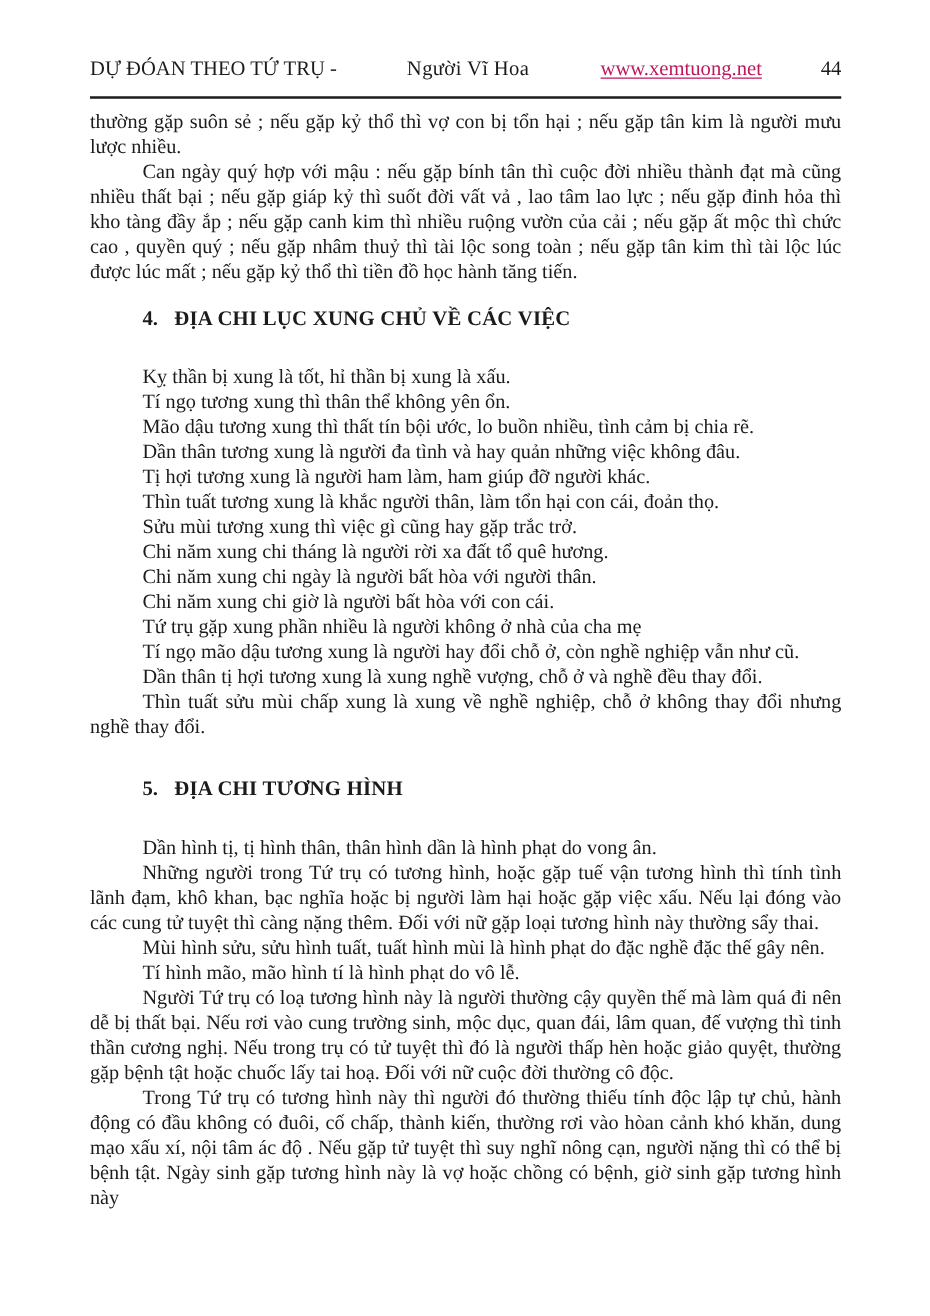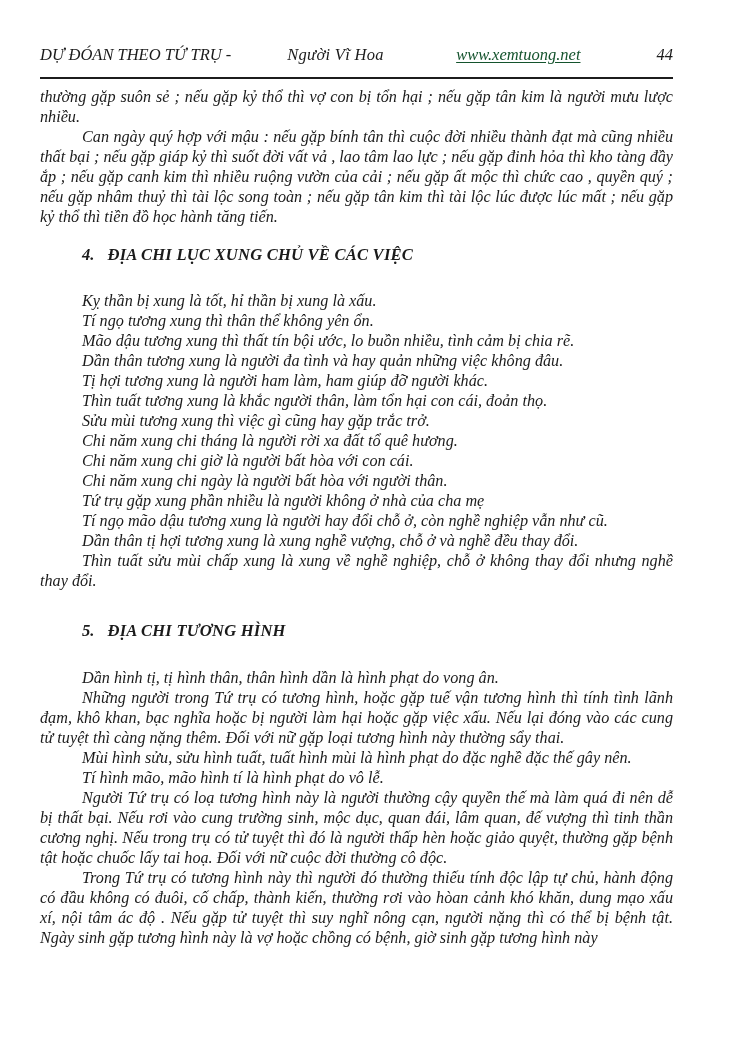"DỰ ĐÓAN THEO TỨ TRỤ" .page-inner { font-style: italic -> none; padding: 46px 71px 0 40px -> 46px 71px 0 72px }
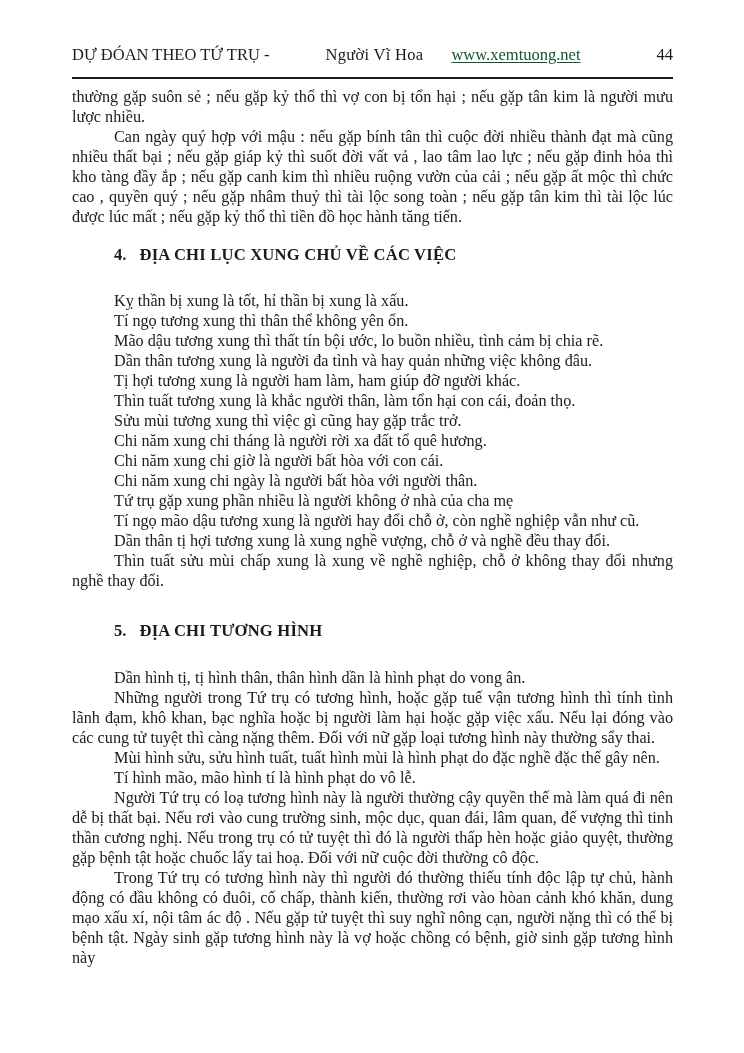"www.xemtuong.net" .header-site { color: #14532d -> #be185d; margin-right: 76px -> 47px }
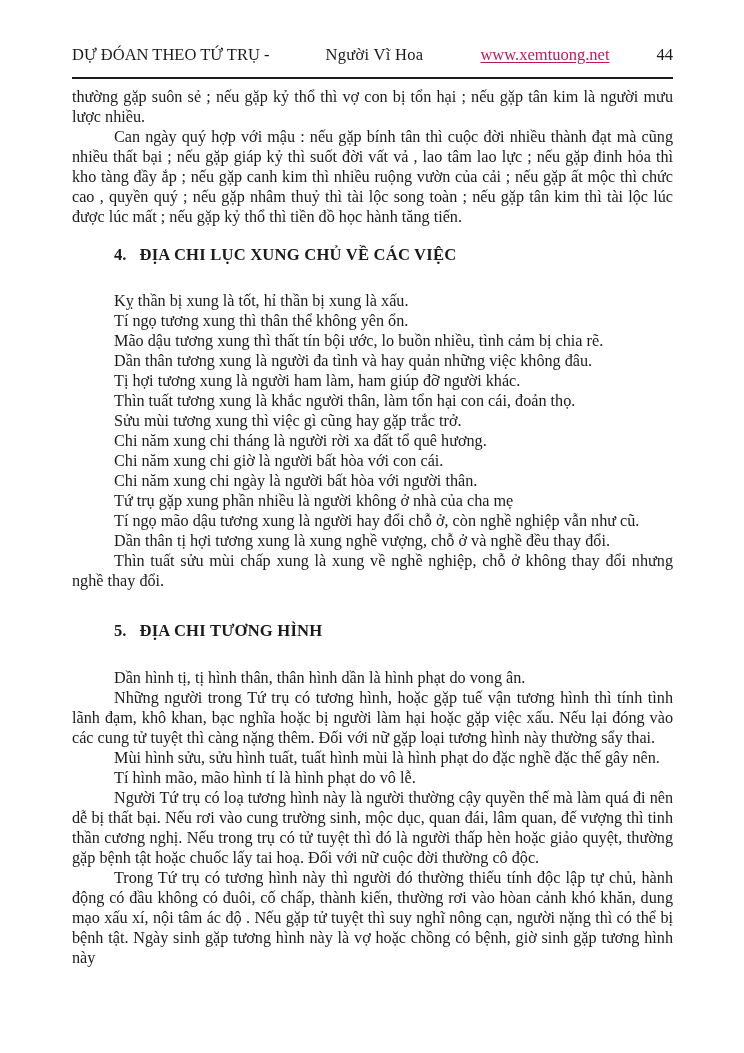"Chi năm xung chi giờ" p.para { order: before "Chi năm xung chi ngày" -> after "Chi năm xung chi ngày" }
